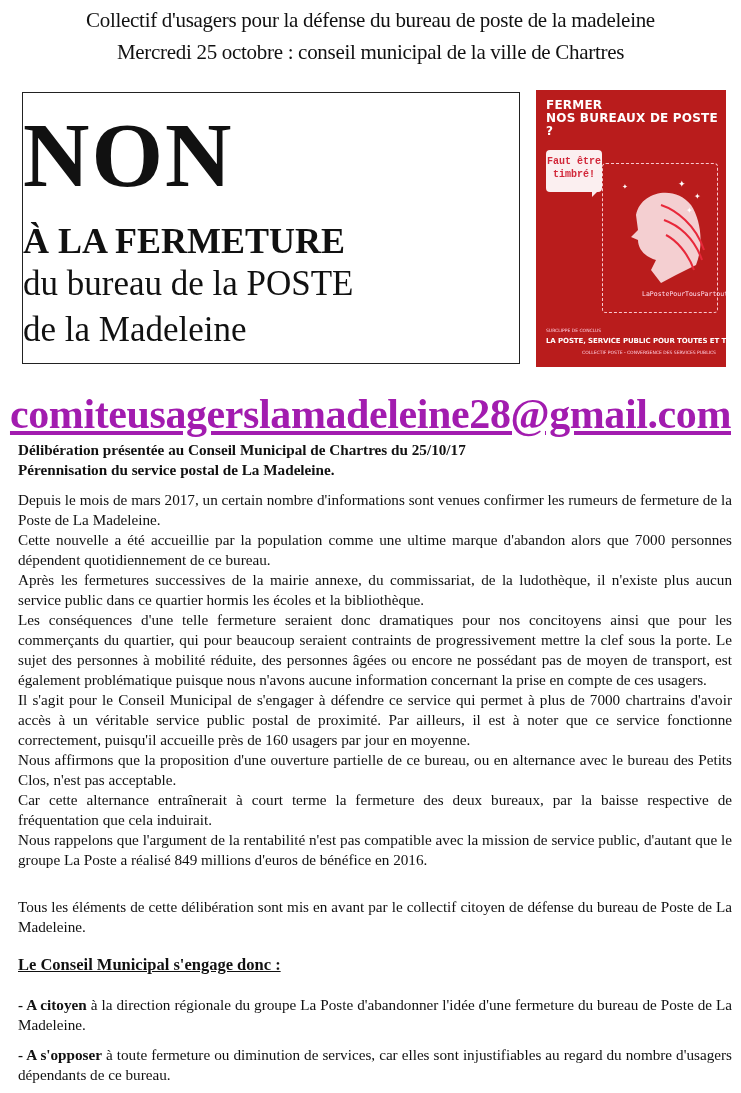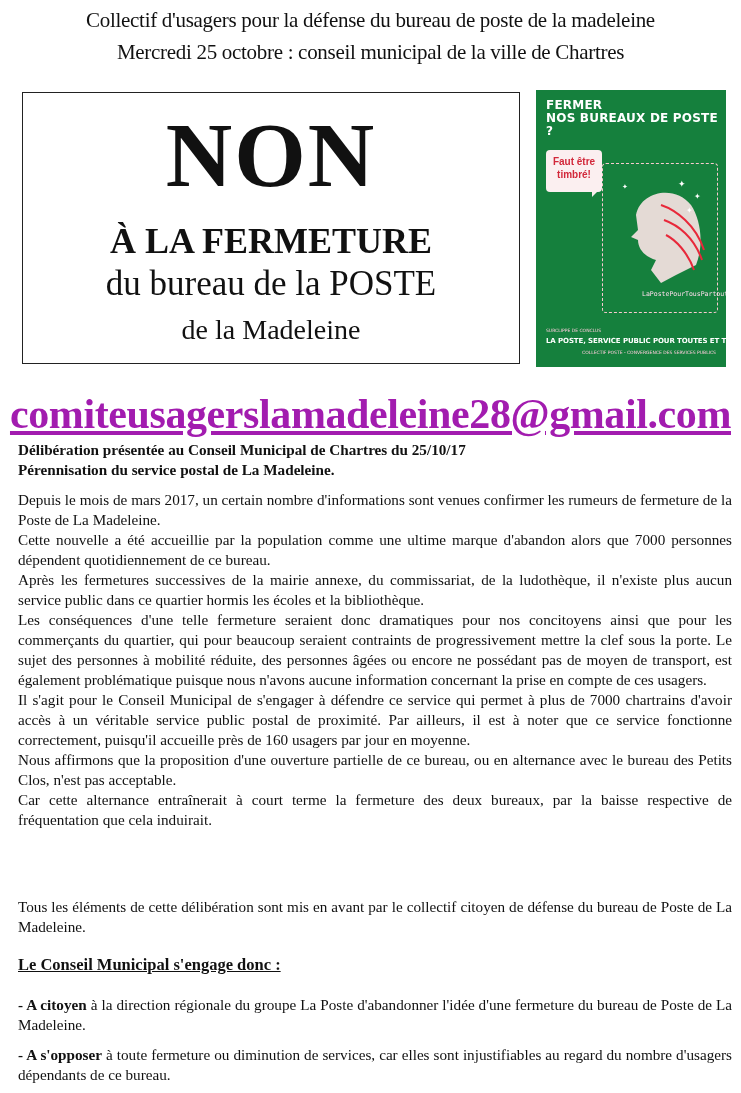"NON" .nonbox { text-align: center -> left }
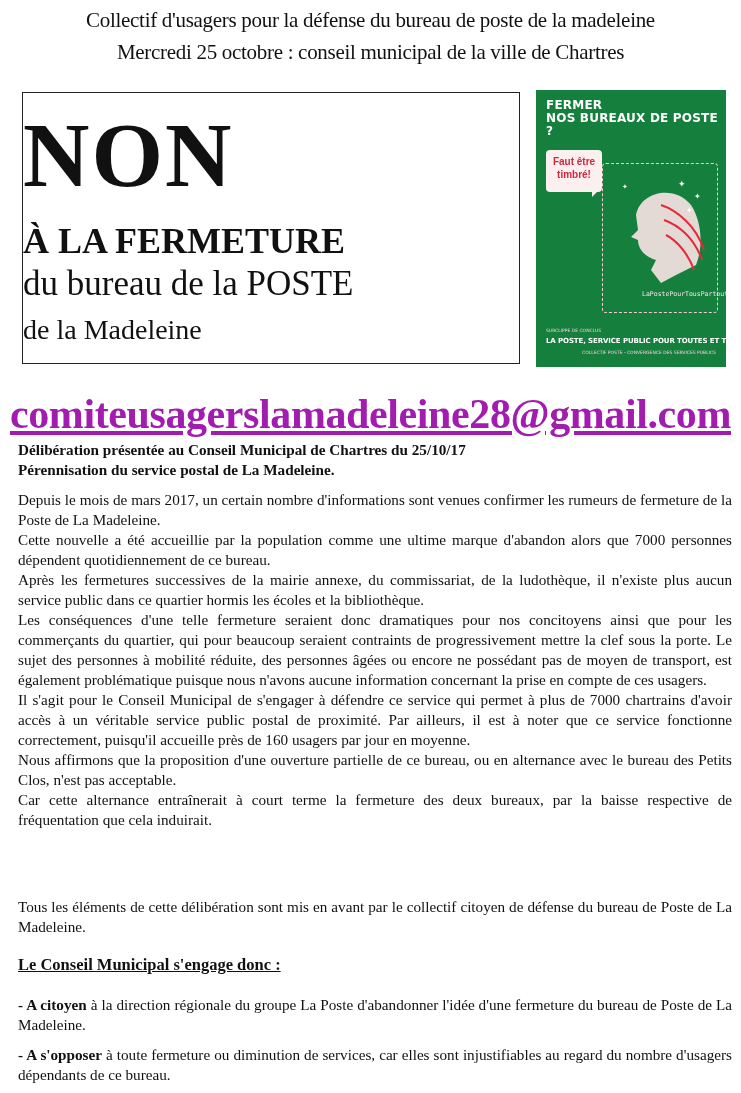"FERMER" .poster { background: #15803d -> #b91c1c }
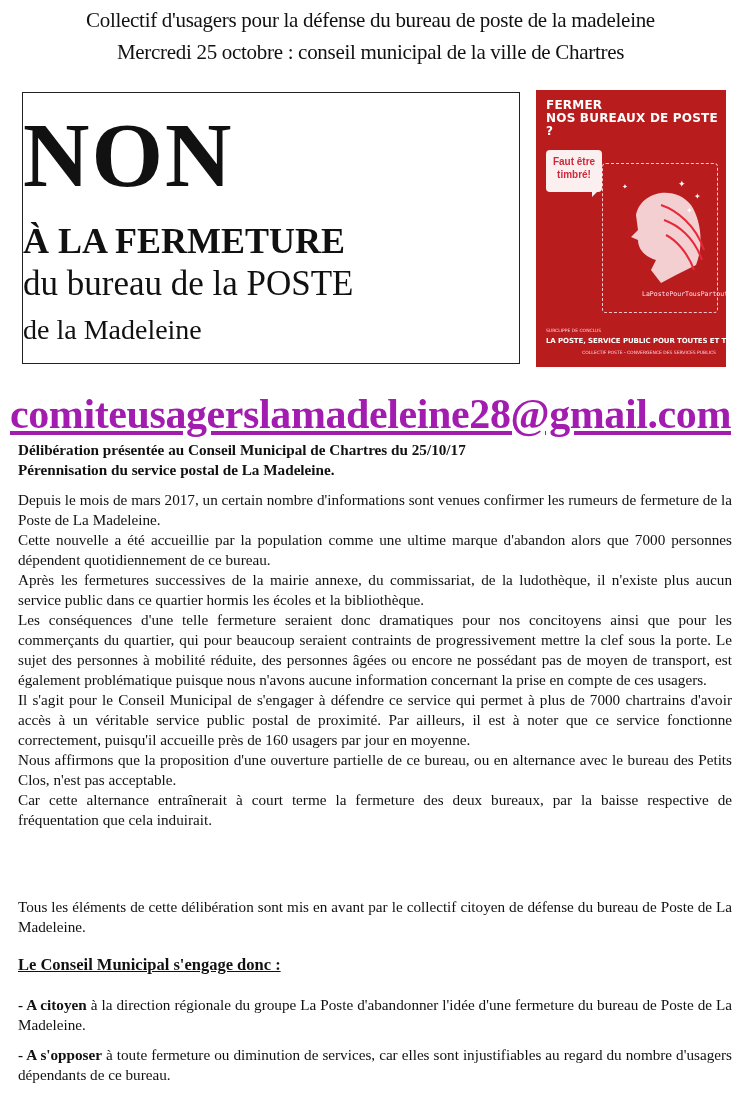"Faut être" .poster .bubble { font-family: Liberation Sans, sans-serif -> Liberation Mono, monospace }
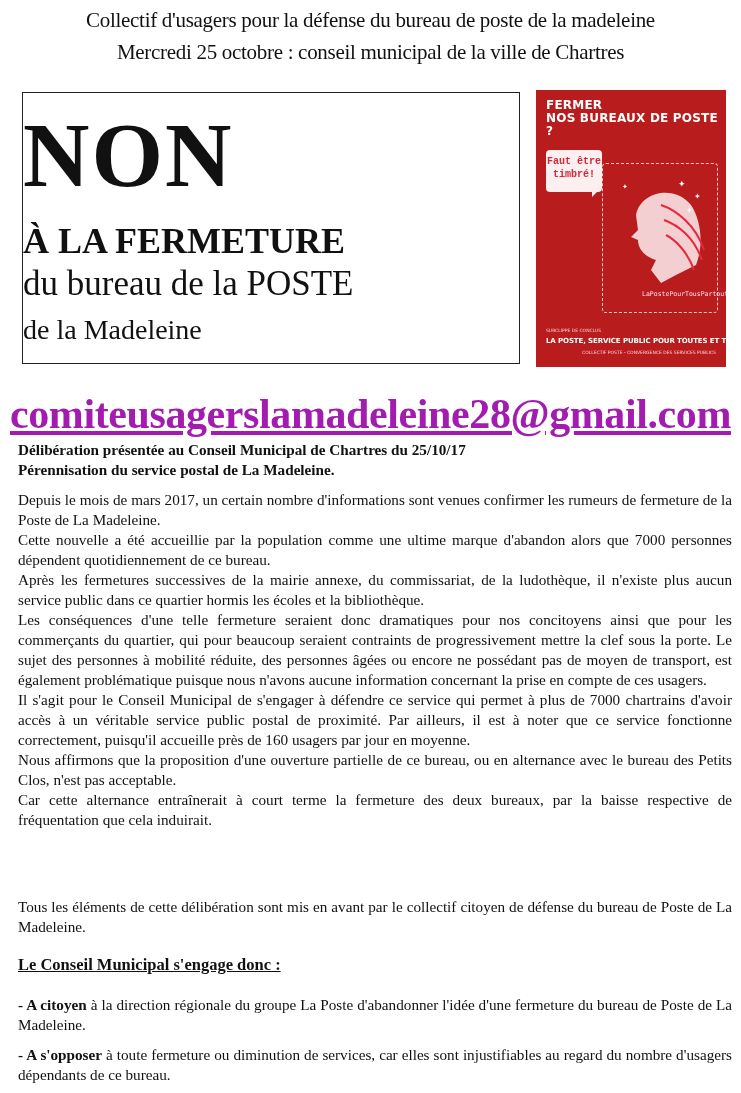"de la Madeleine" .line4 { font-size: 28px -> 35px }
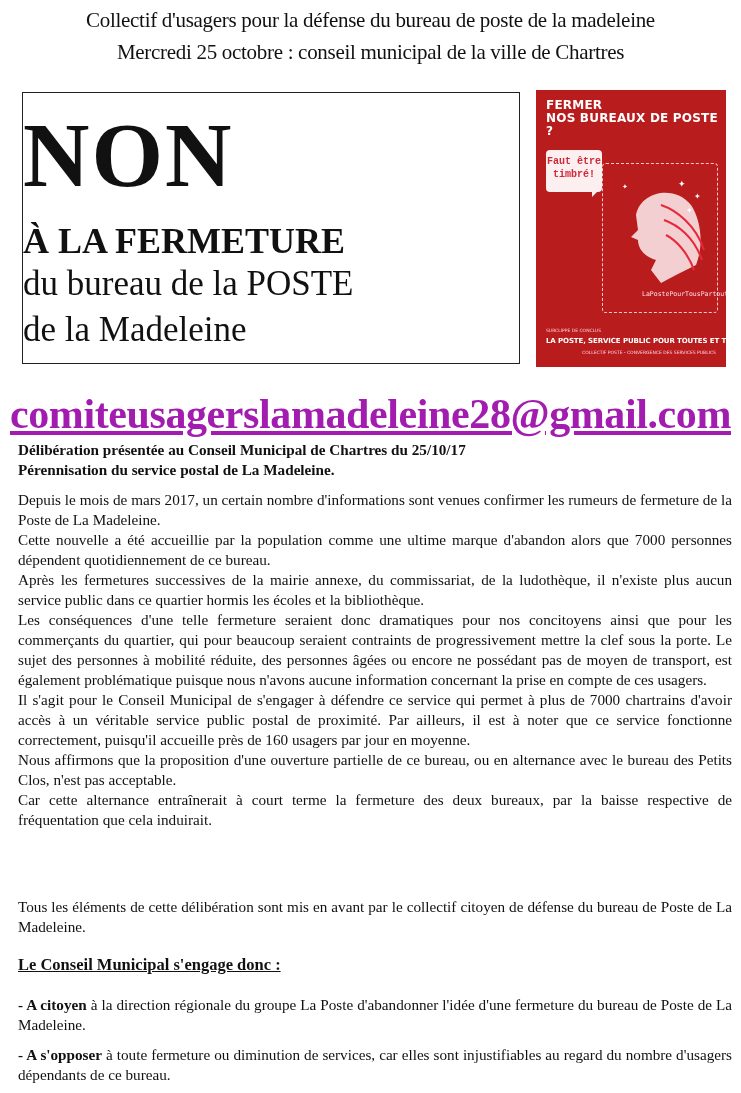"Nous rappelons que l'argument de" p { html: none -> <p>Nous rappelons que l'argument de la rentabilité n'est pas compatible avec la mission de service public, d'autant que le groupe La Poste a réalisé 849 millions d'euros de bénéfice en 2016.</p> }
